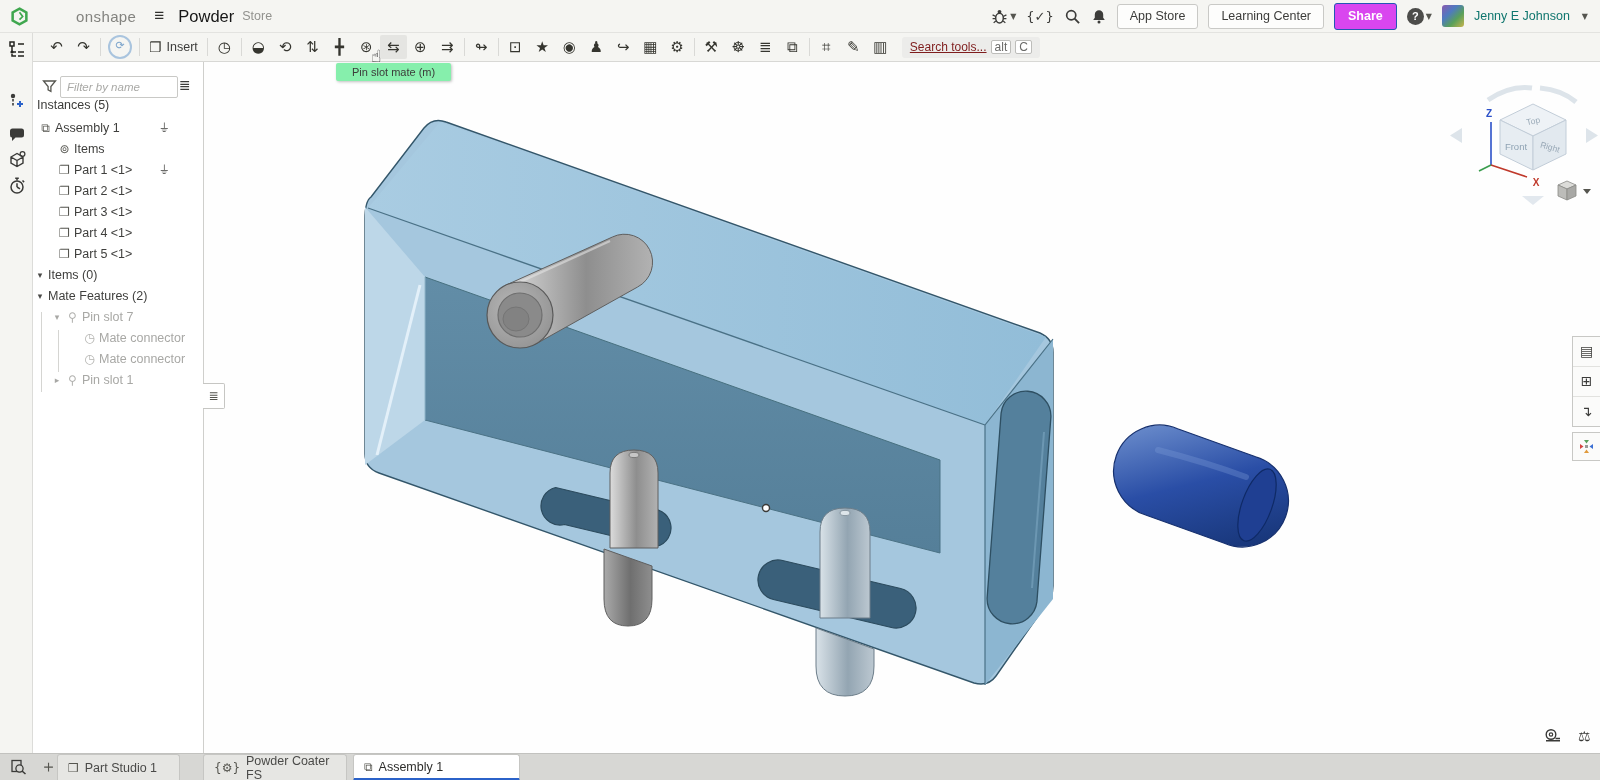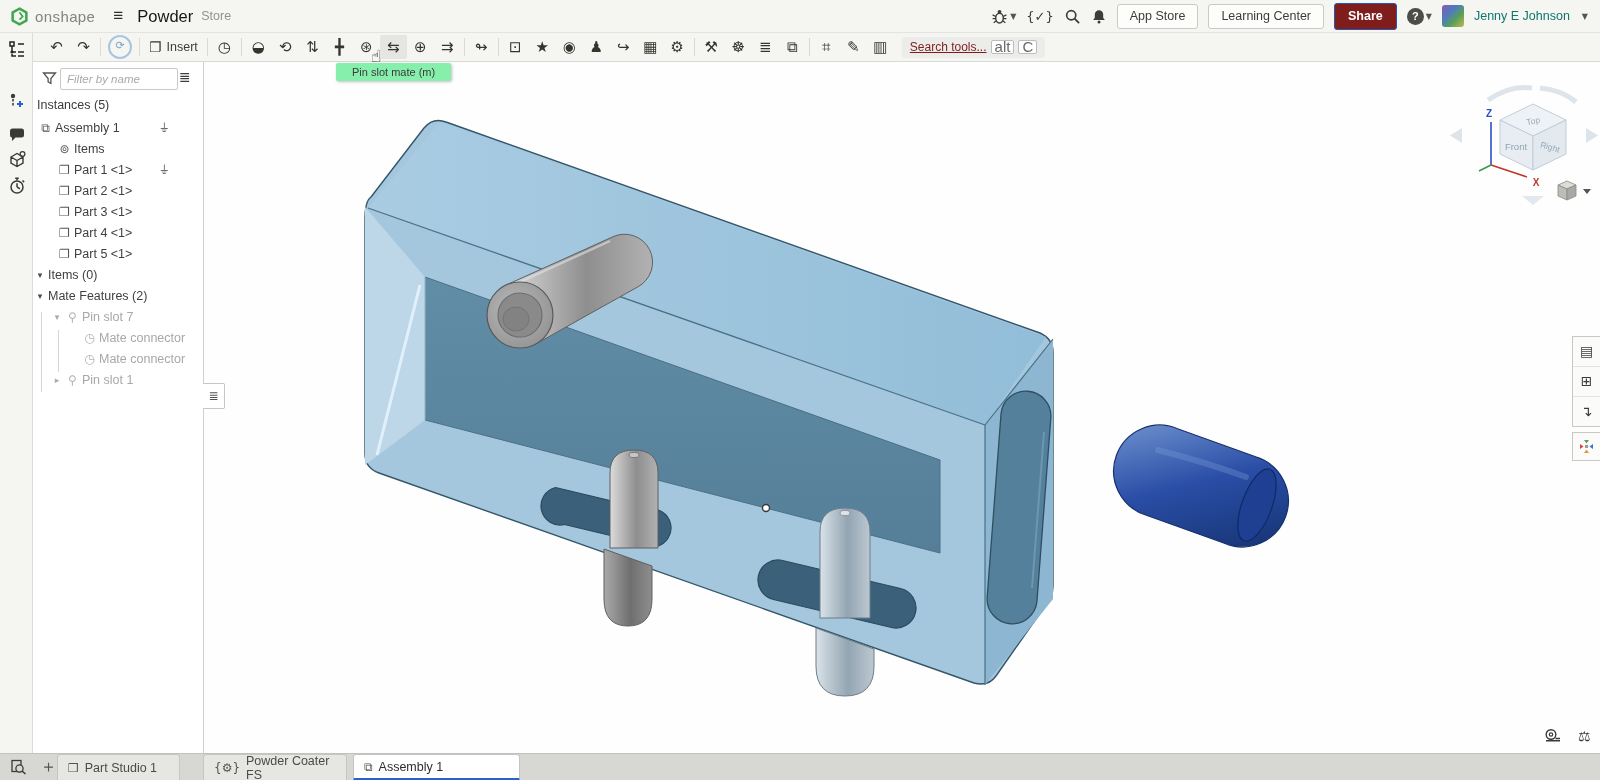"onshape" .logo-wrap { gap: none -> 41px }
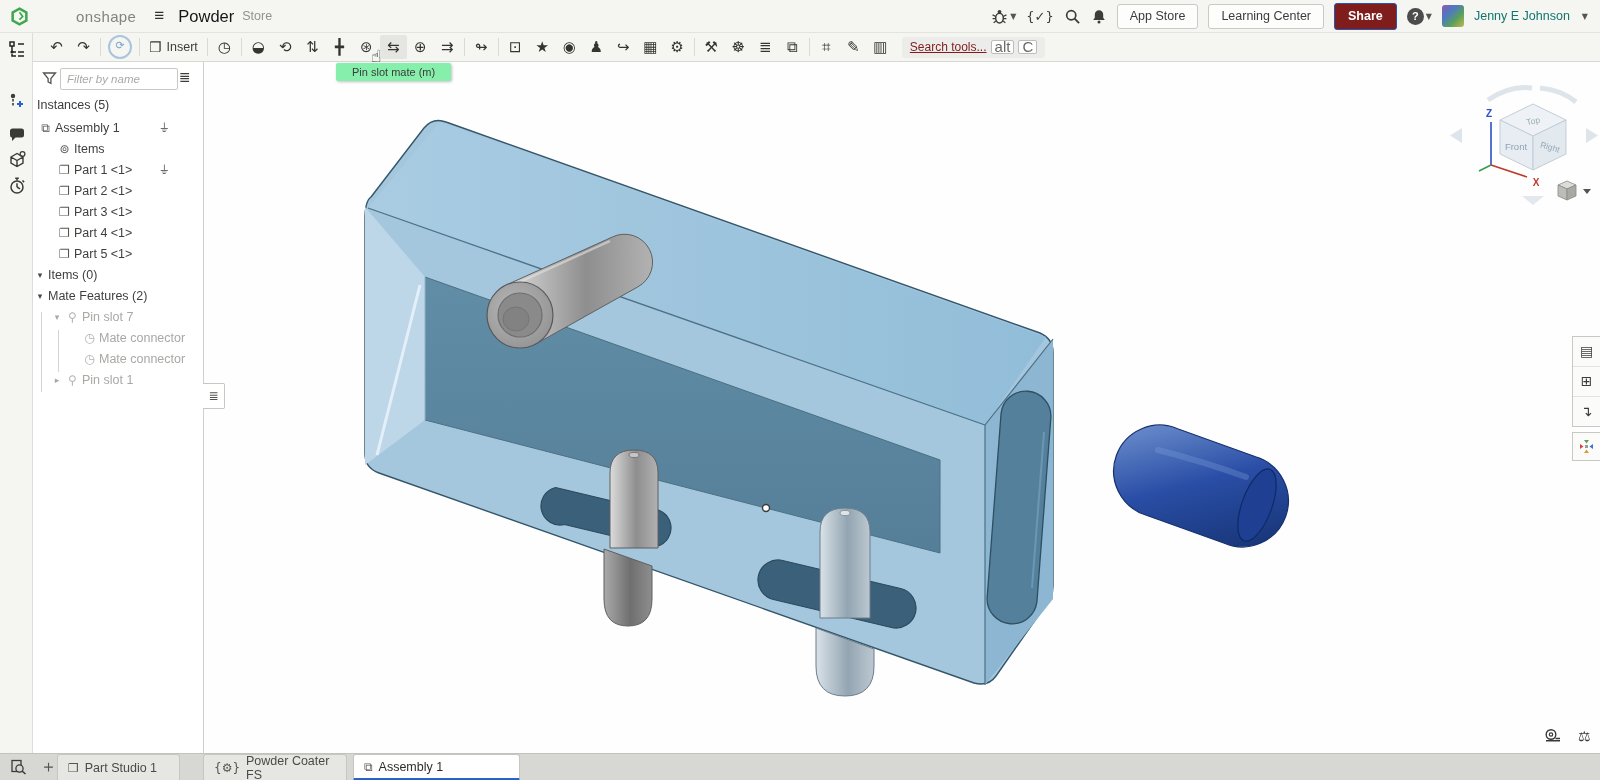"Share" .share-btn { background: #7f1d1d -> #d946ef }
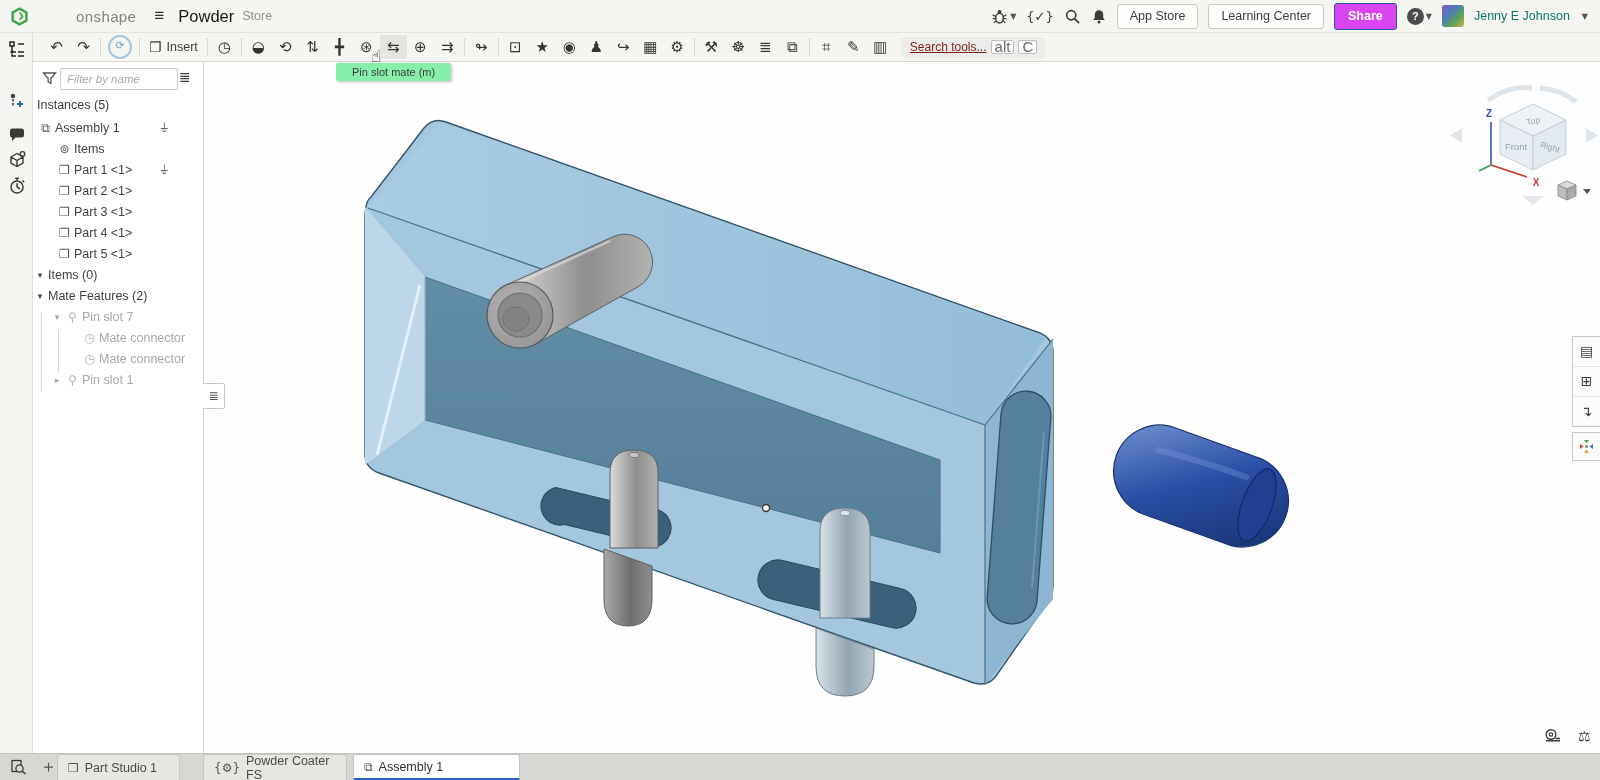"alt" .key-badge { font-size: 15px -> 12px }
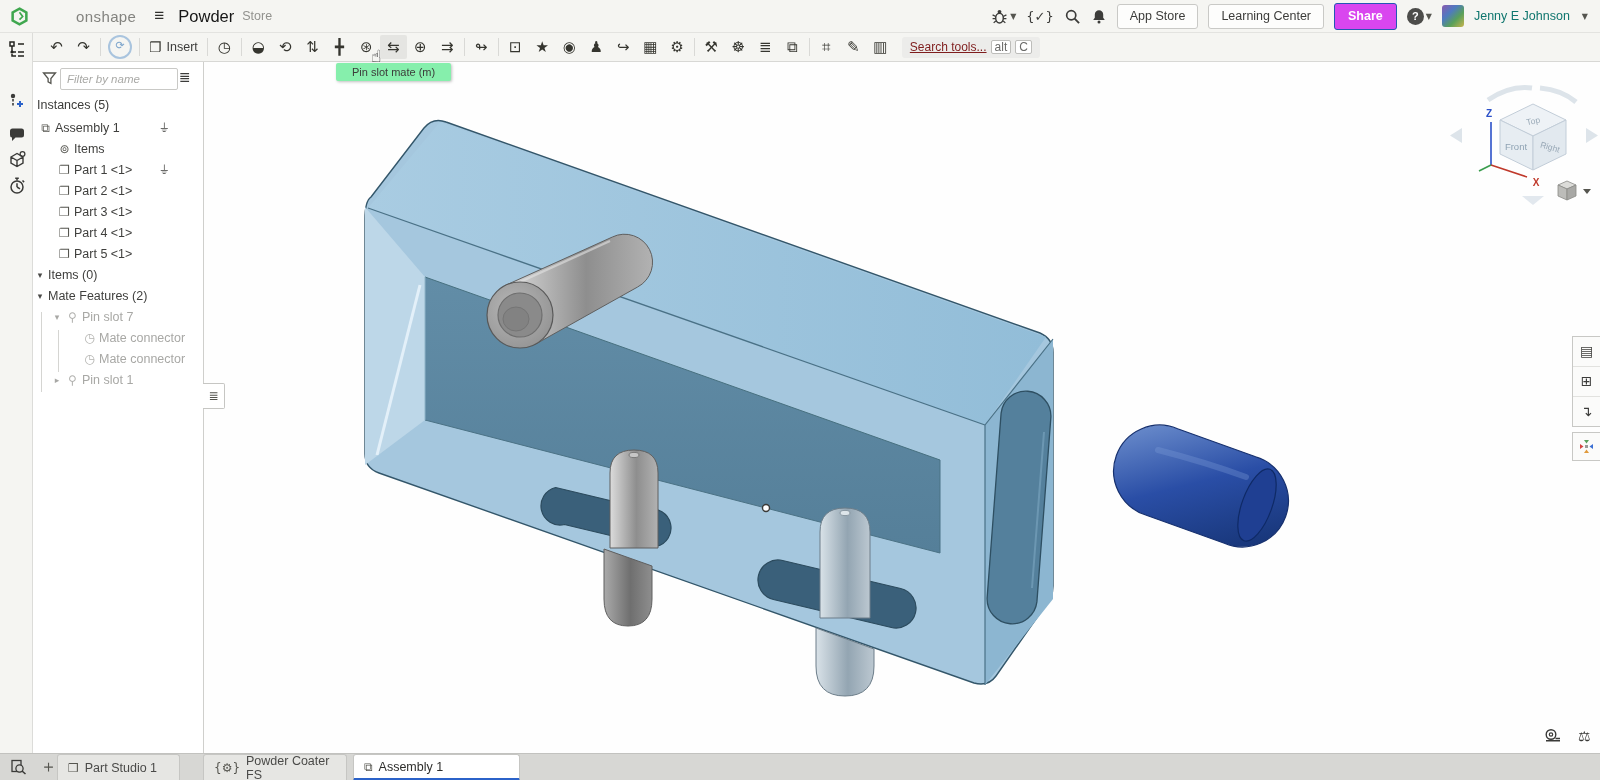"Filter by name" .filter-row { top: 6px -> 14px }
